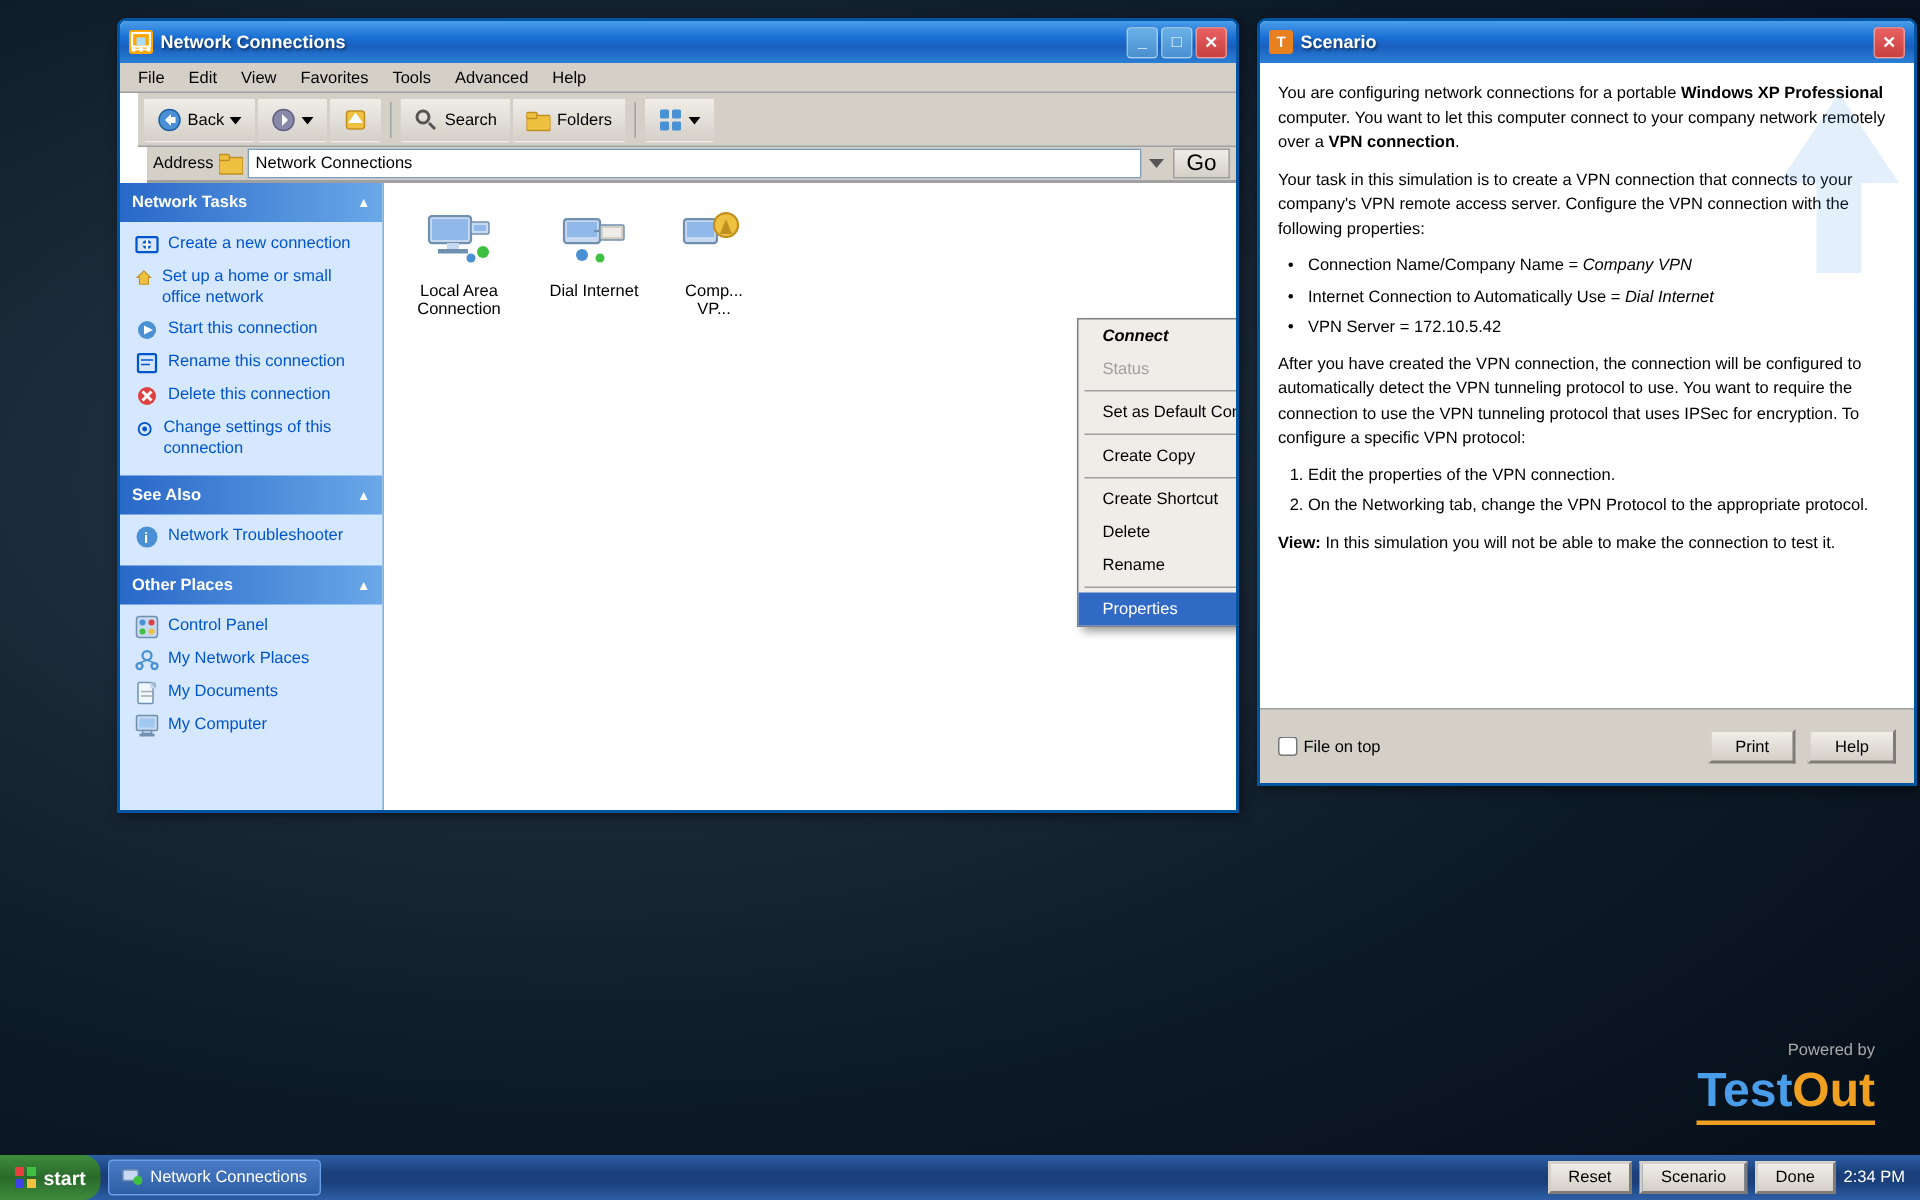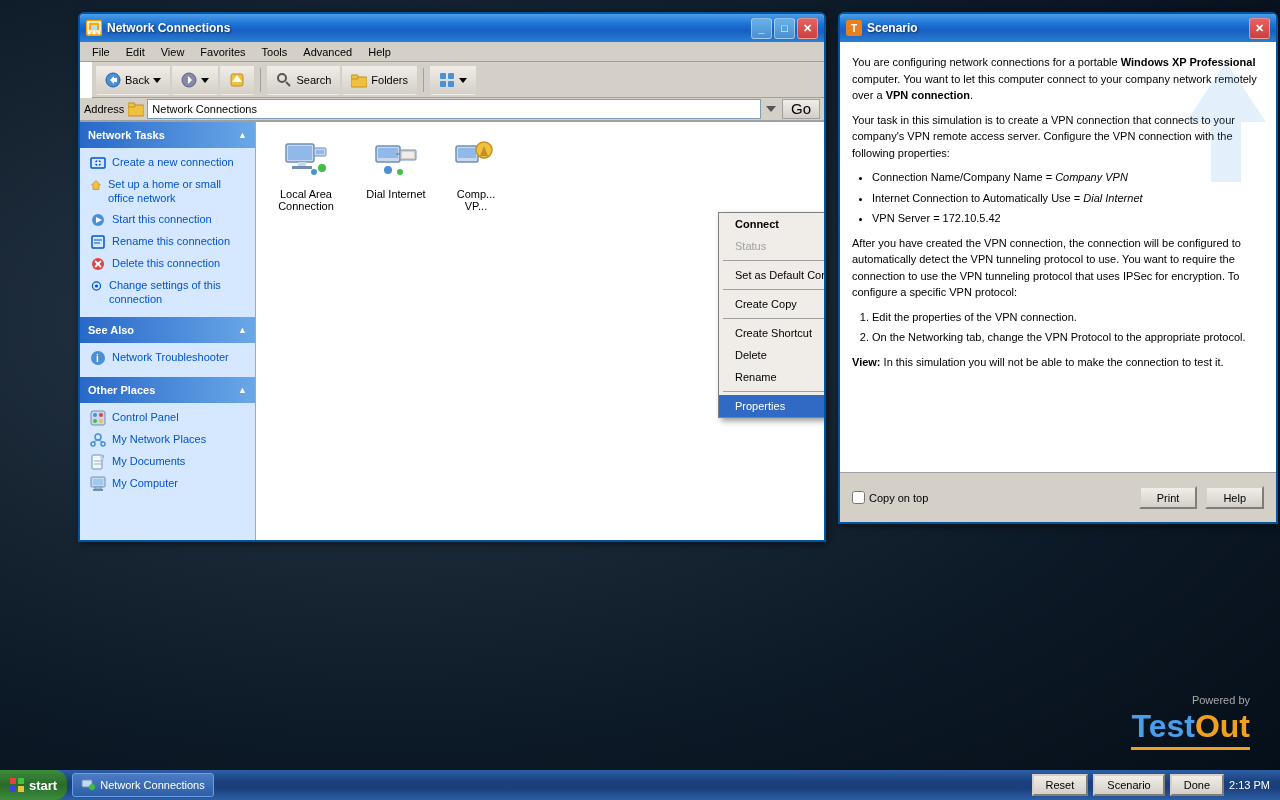"Address" .address-bar { margin-left: none -> 18px }
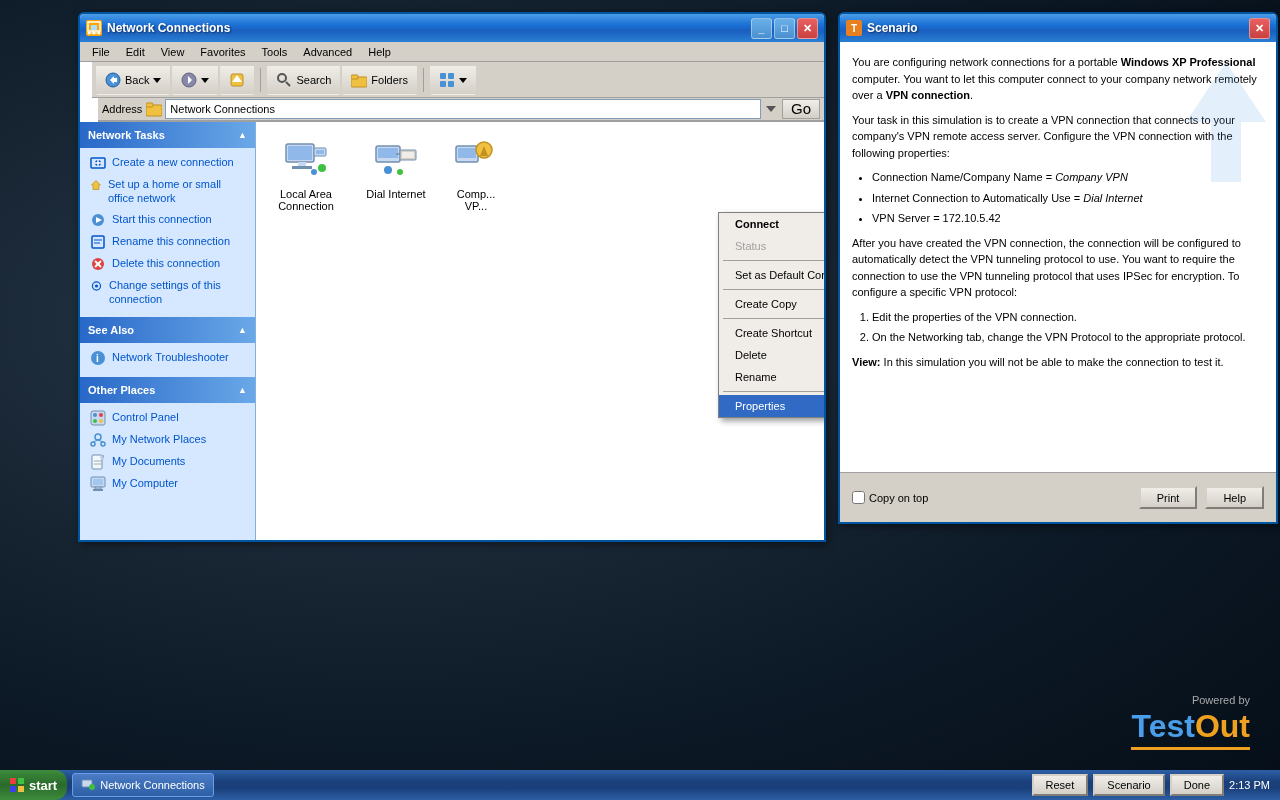"Connect" .ctx-item.bold { font-style: none -> italic }
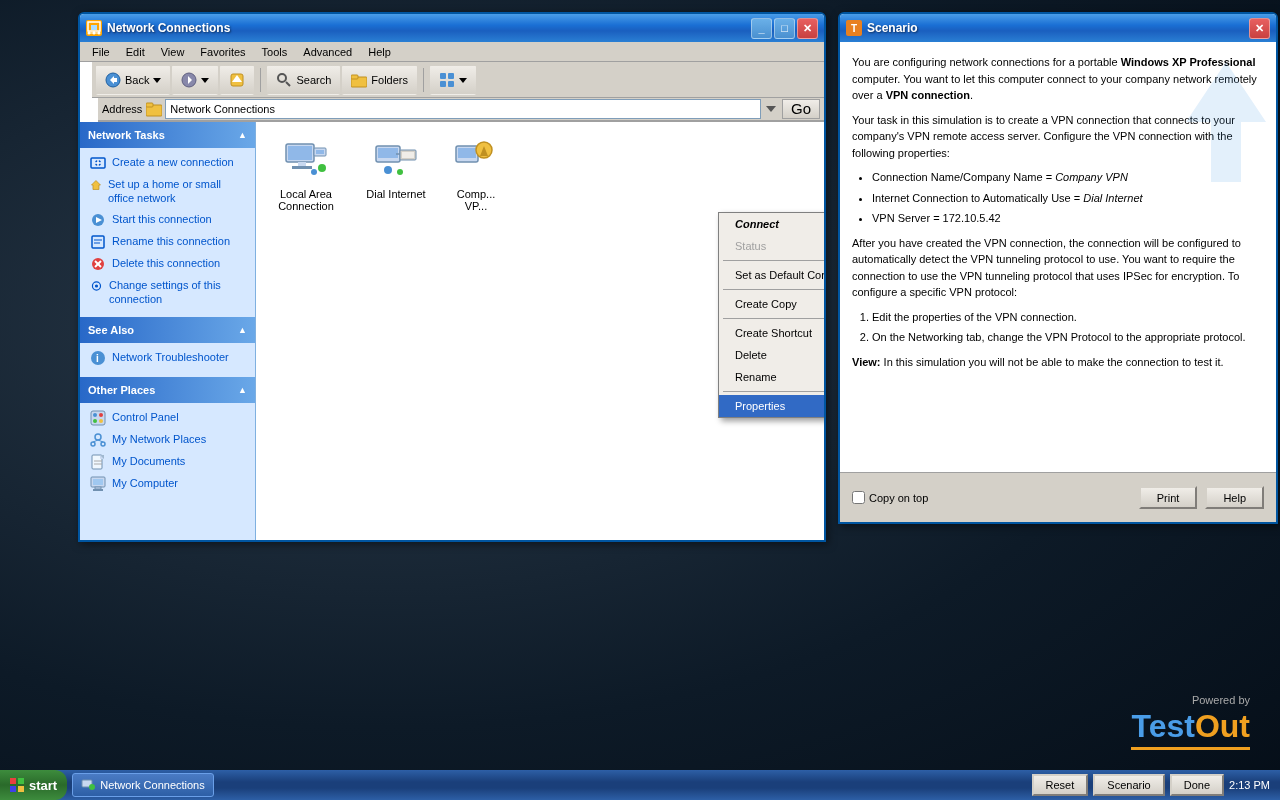"Copy on top" span { text: Copy -> File }
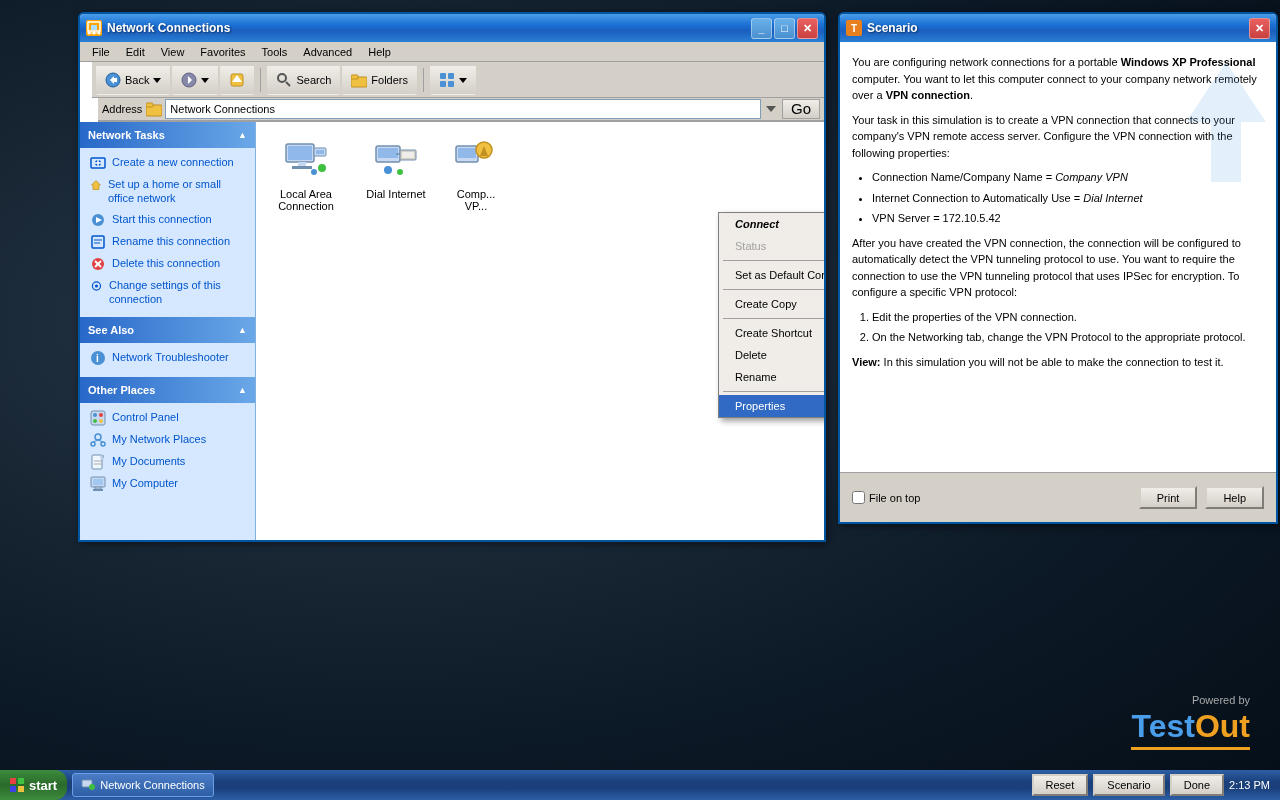"2:13 PM" div.taskbar-right { text: 2:13 -> 2:34 }
